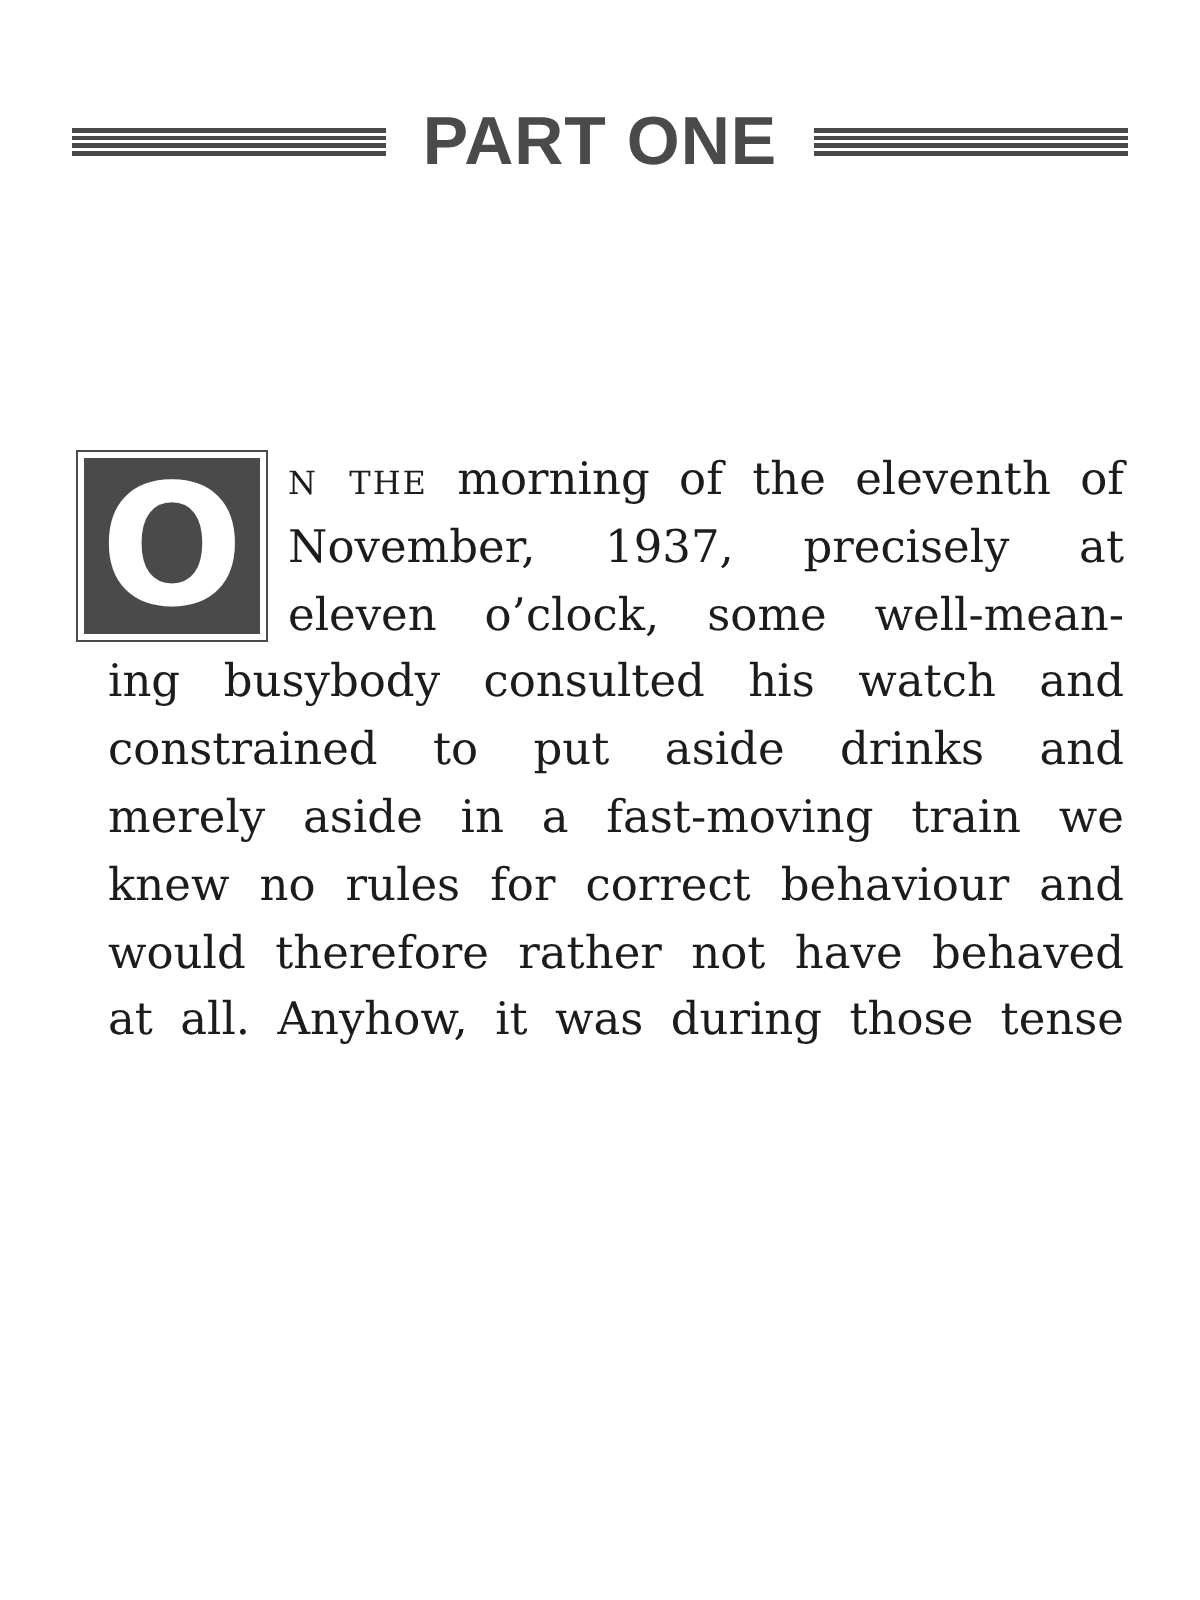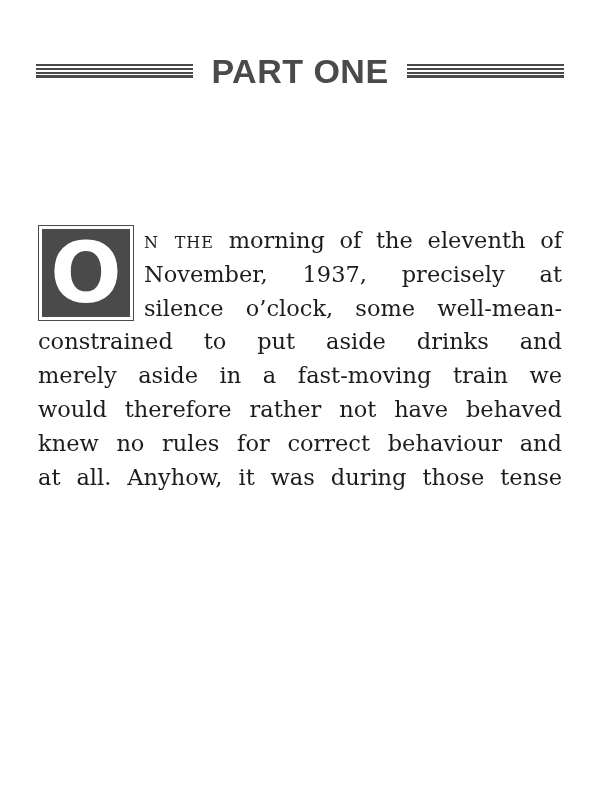"n the morning of the" .tline { padding-left: none -> 16px }
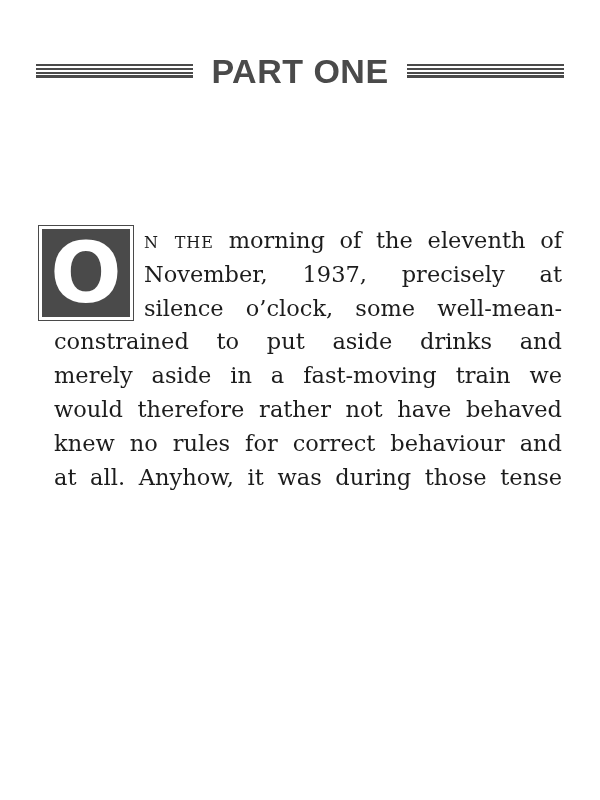"silence o’clock, some well-mean-" div.tline { text: silence -> eleven }
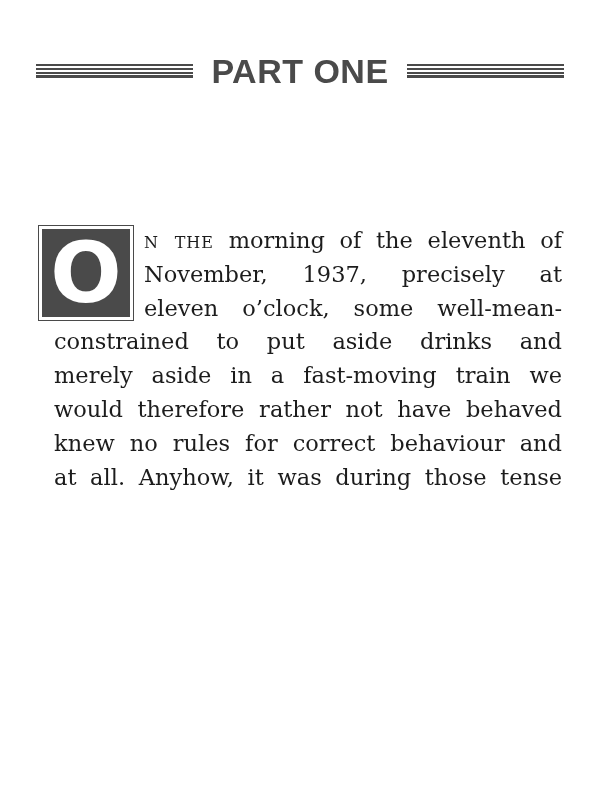"ing busybody consulted his watch" div.tline { html: none -> <div>ing busybody consulted his watch and</div> }
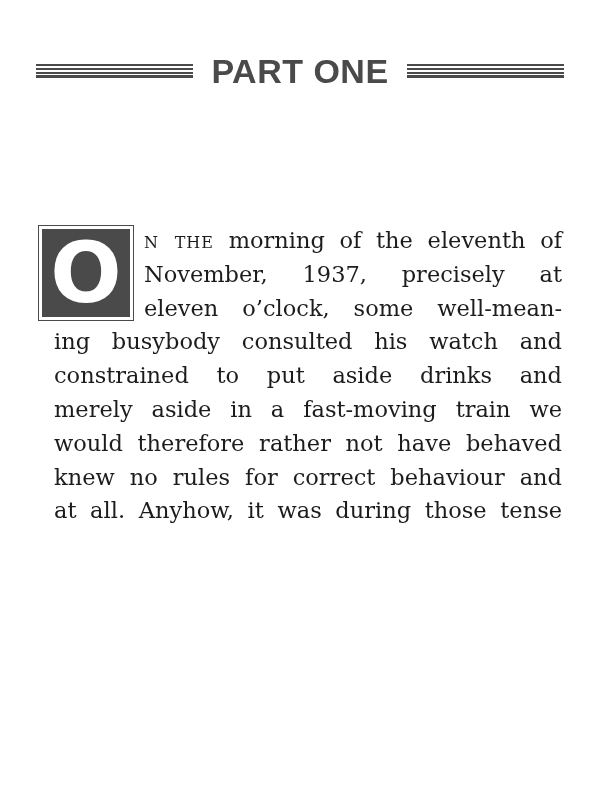"would therefore rather not have" div.tline { order: before "knew no rules for correct" -> after "knew no rules for correct" }
